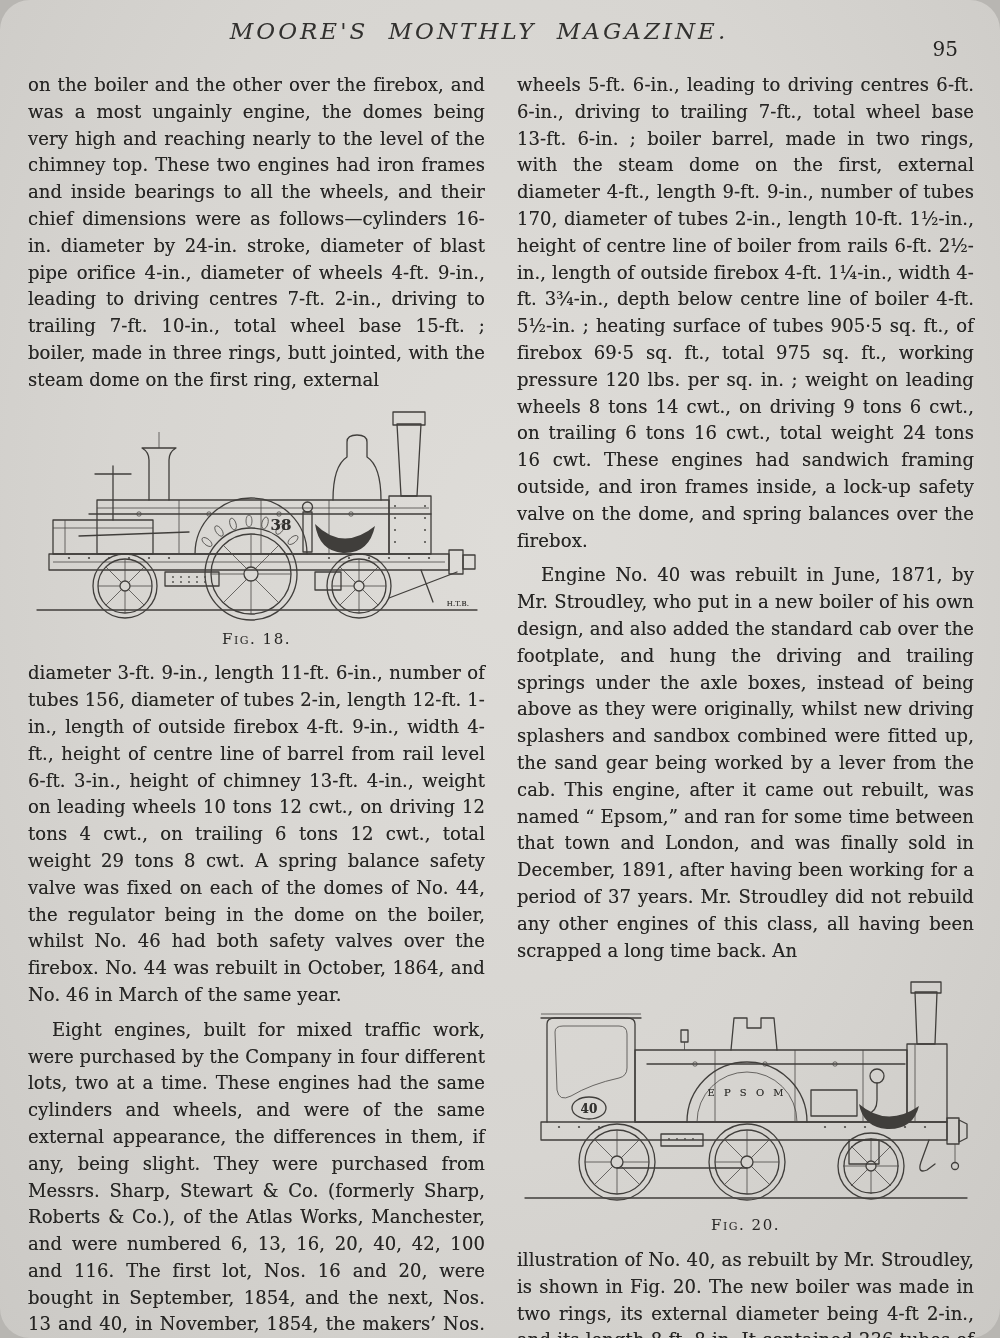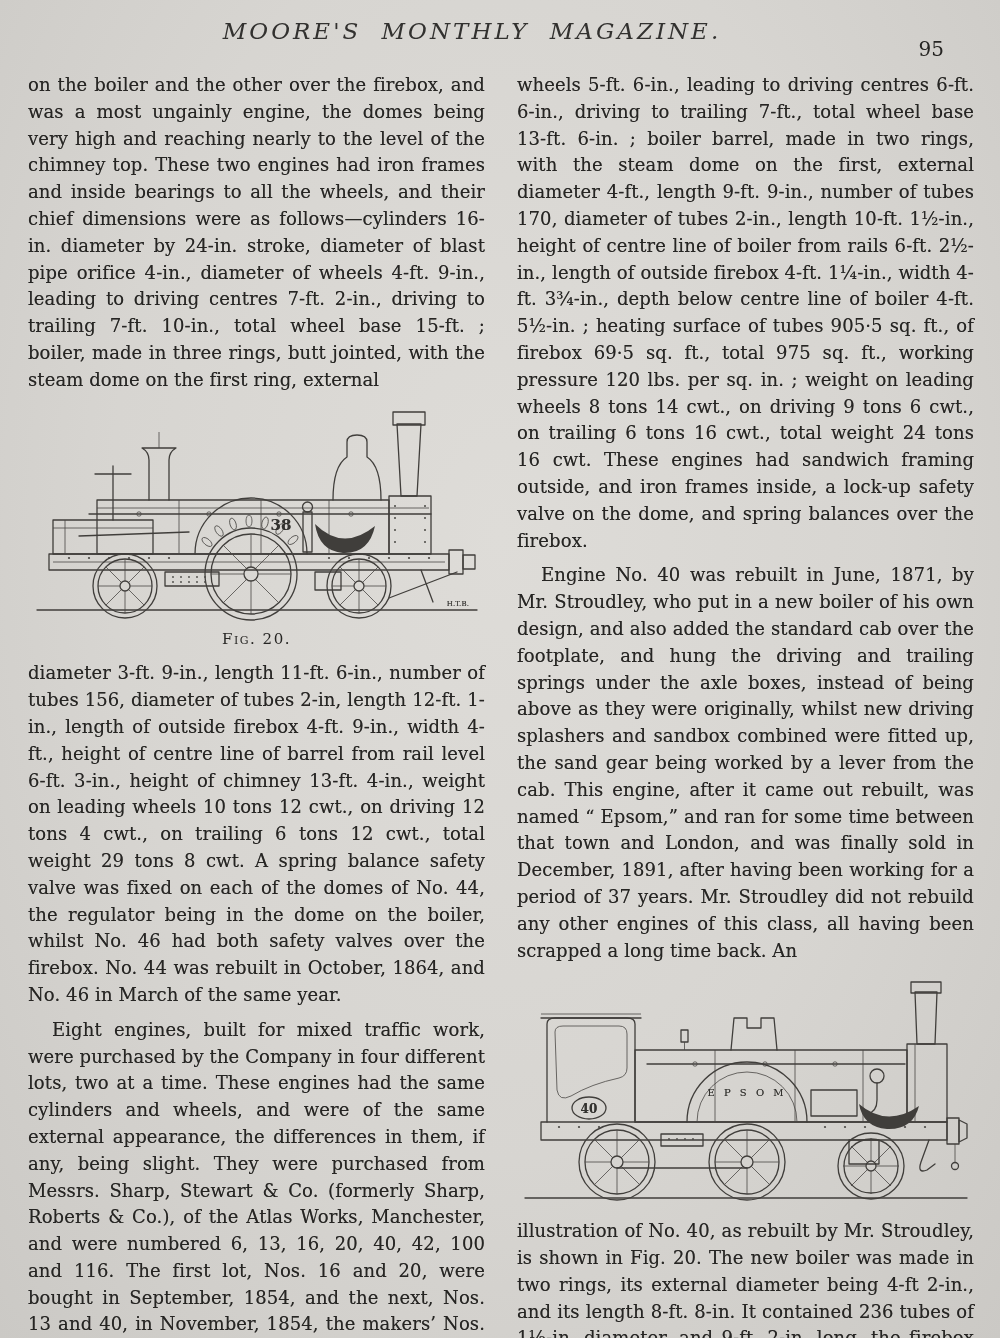"MOORE'S MONTHLY MAGAZINE." .page { border-radius: none -> 30px; padding: 10px 16px 0 20px -> 10px 2px 0 20px }
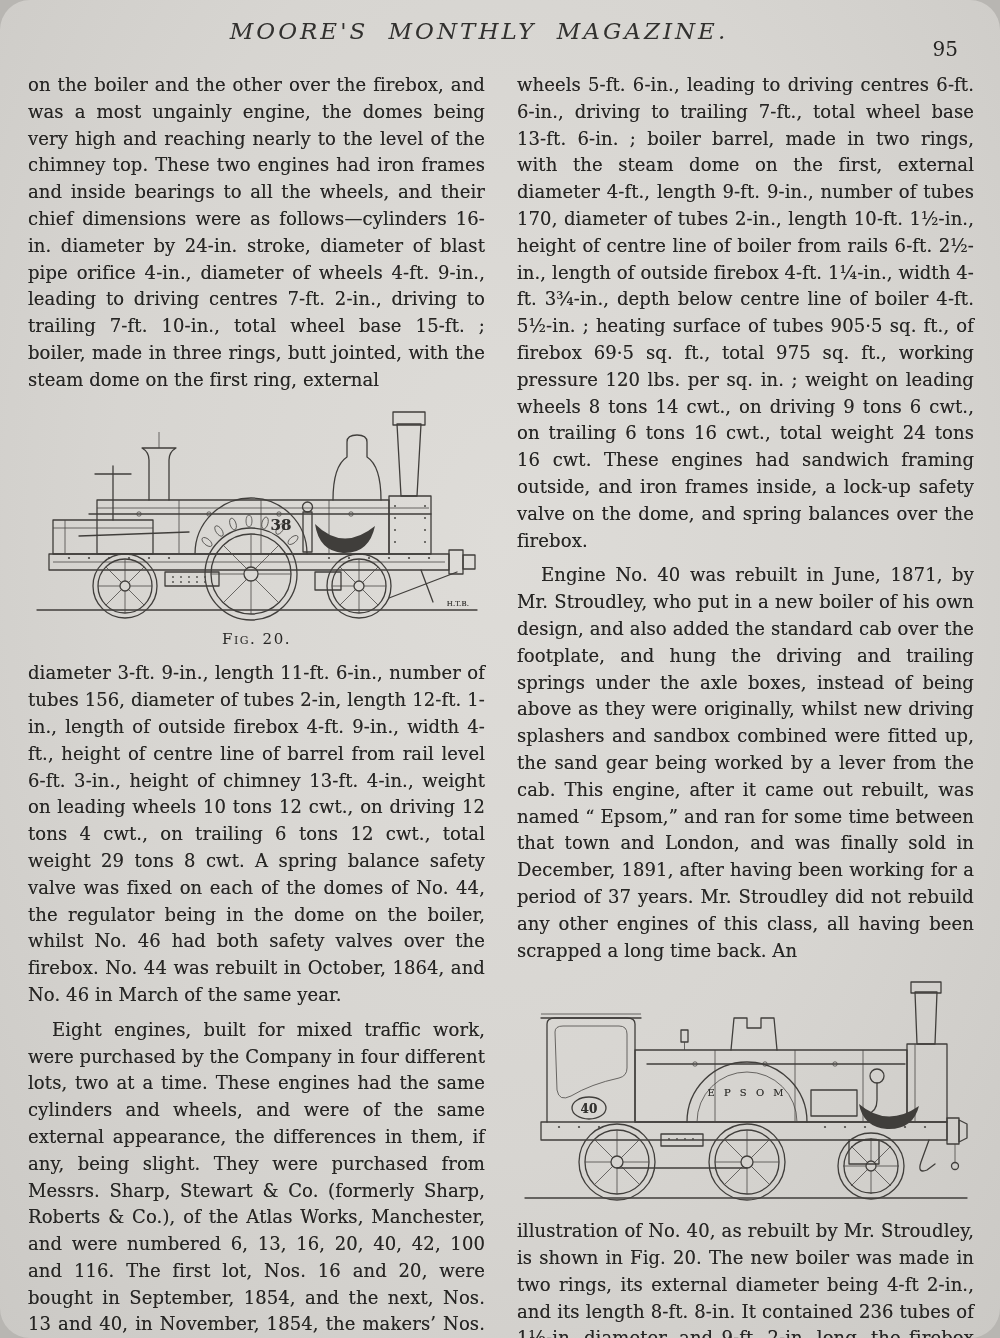"Fig. 20." figcaption { text: 20 -> 18 }
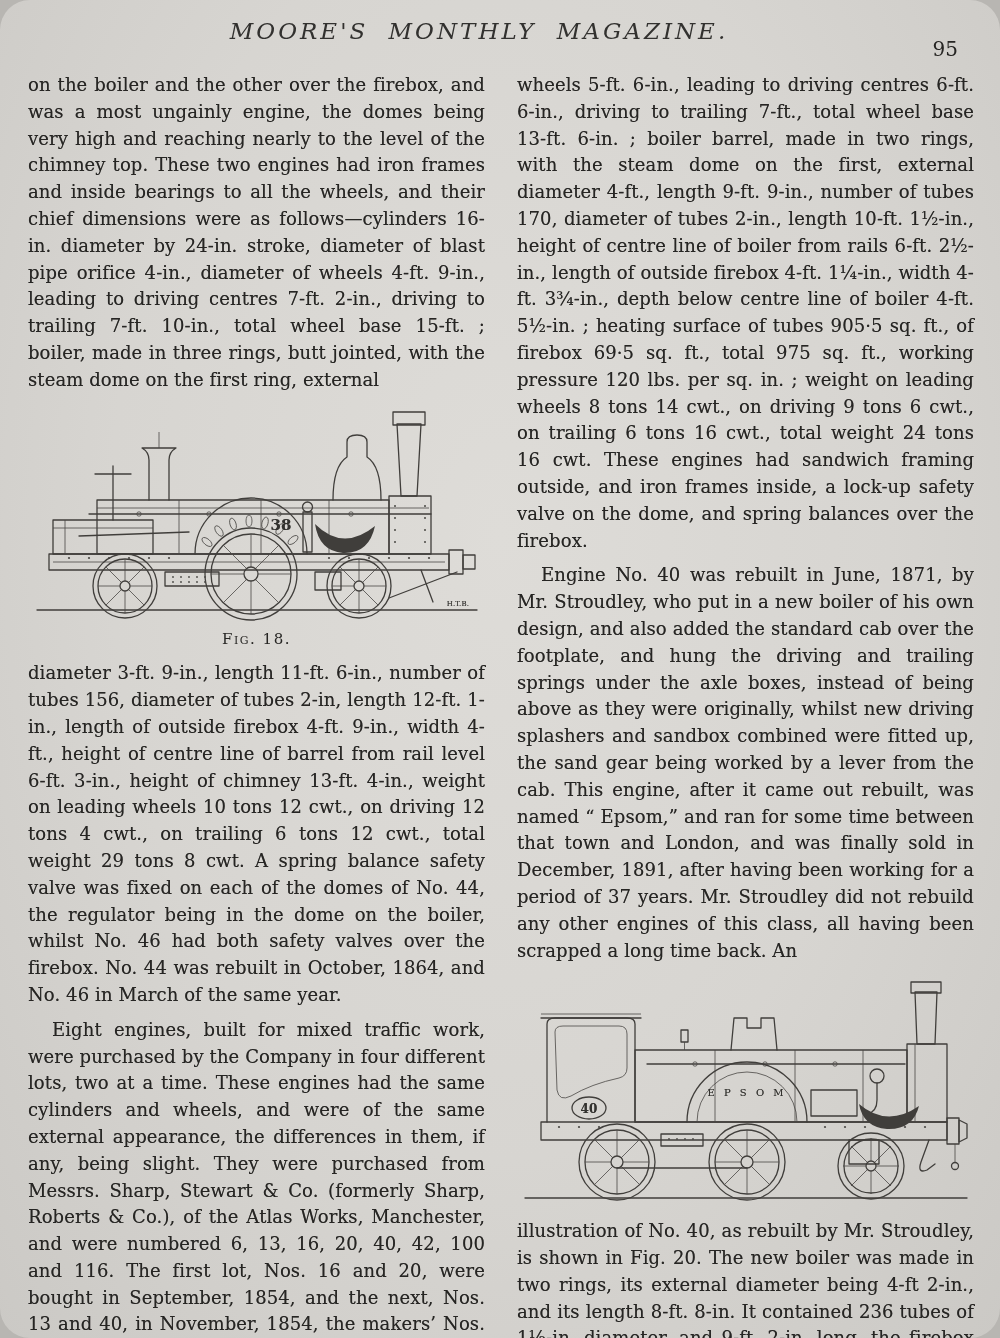"Fig. 20." figcaption { html: none -> <figcaption>Fig. 20.</figcaption> }
